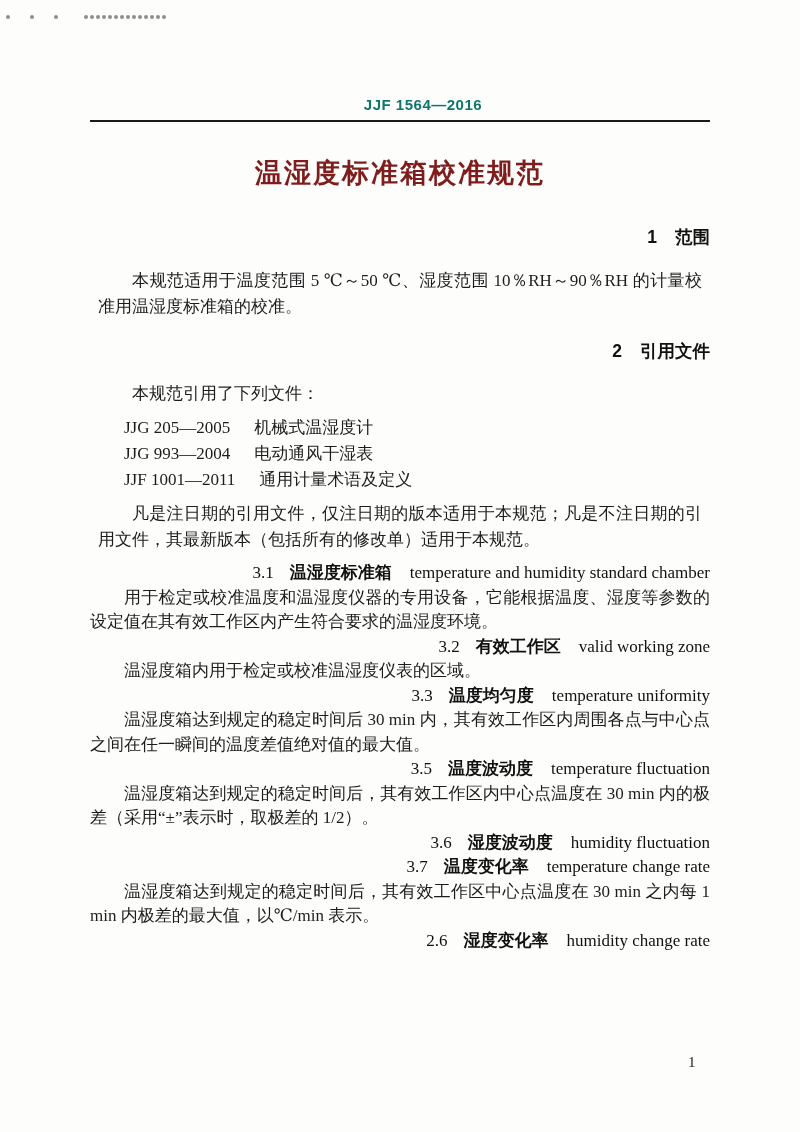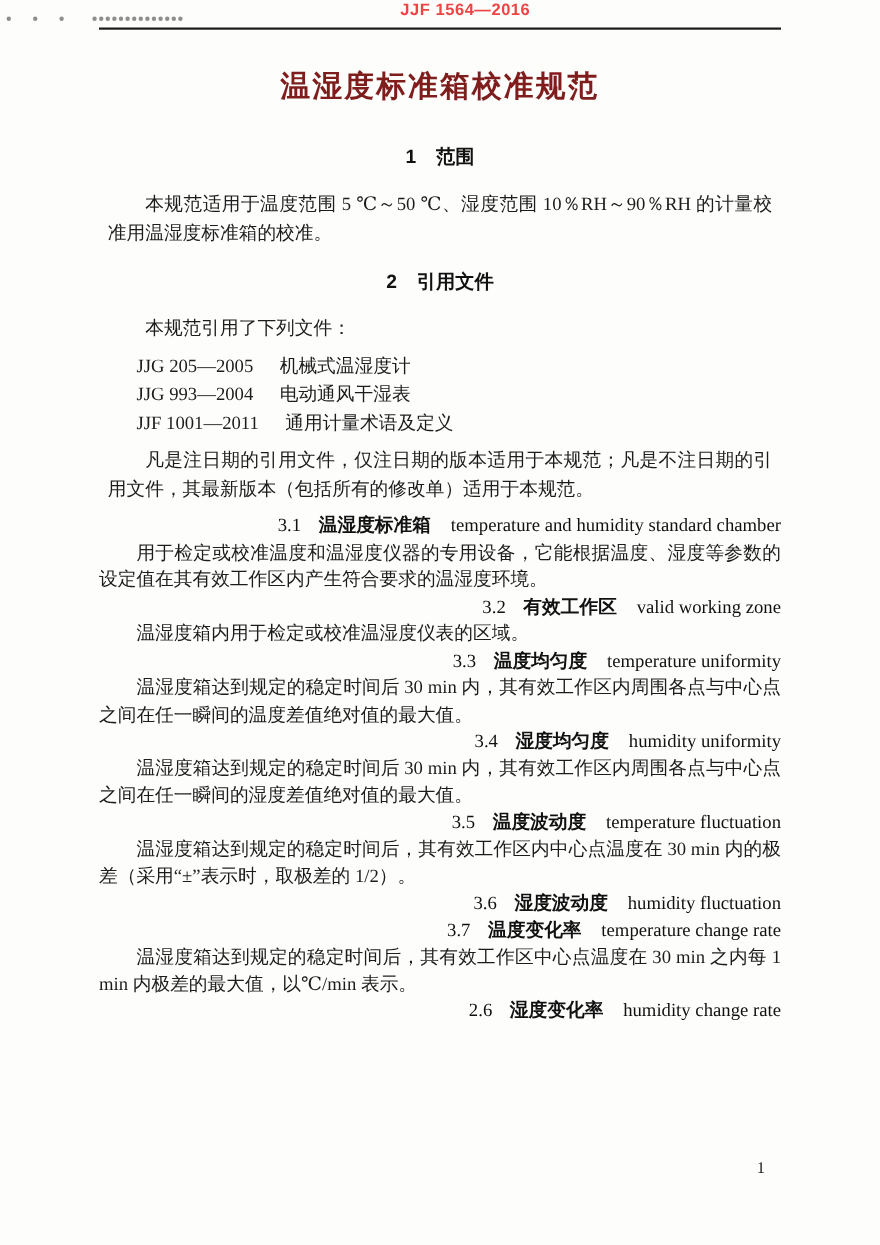"JJF 1564—2016" .doc-header { color: #ef4444 -> #0f766e; padding-top: none -> 95px }
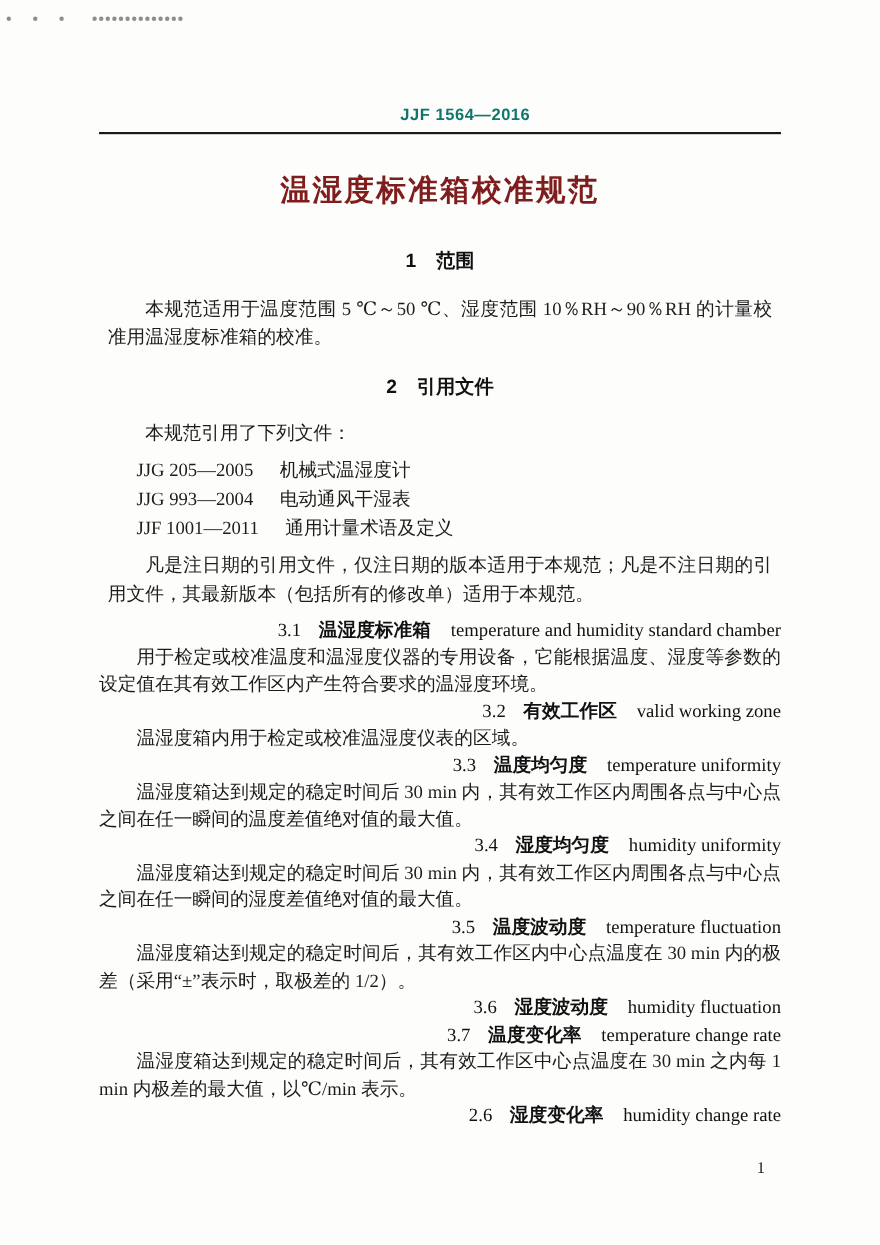"1 范围" .sec-head { text-align: center -> right }
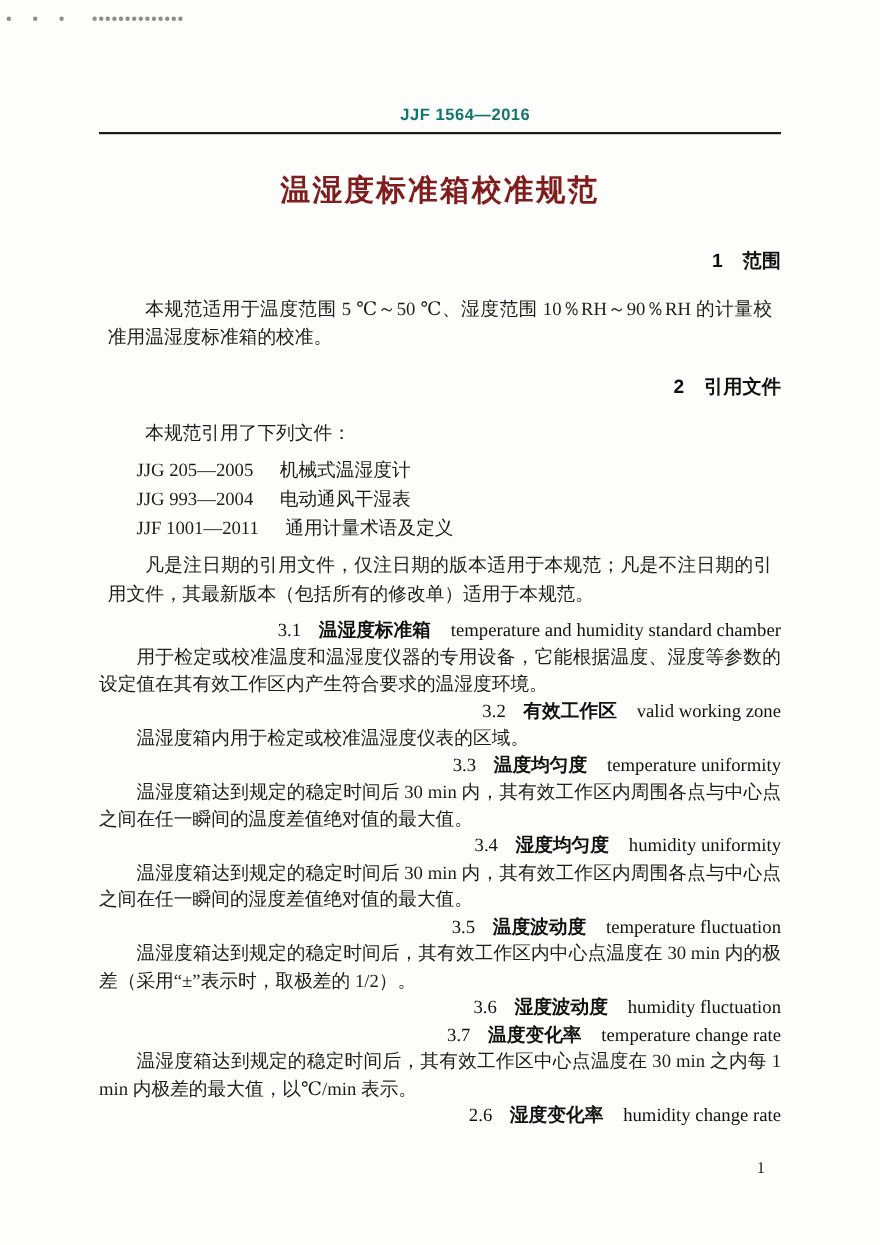"3.4 湿度均匀度 humidity uniformity" div { html: <div> <p> <span>3.4</span><span>湿度均匀度</span><span>humidity uniformity</span> </p> <p>温湿度箱达到规定的稳定时间后 30 min 内，其有效工作区内周围各点与中心点之间在任一瞬间的湿度差值绝对值的最大值。</p> </div> -> none }
